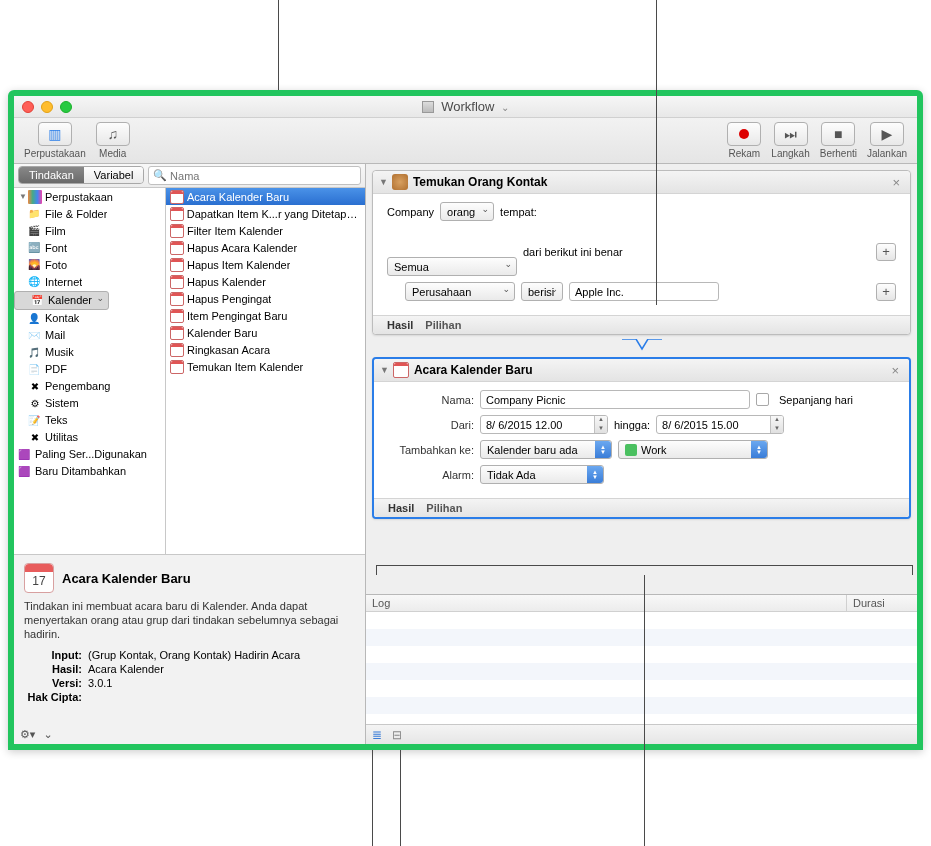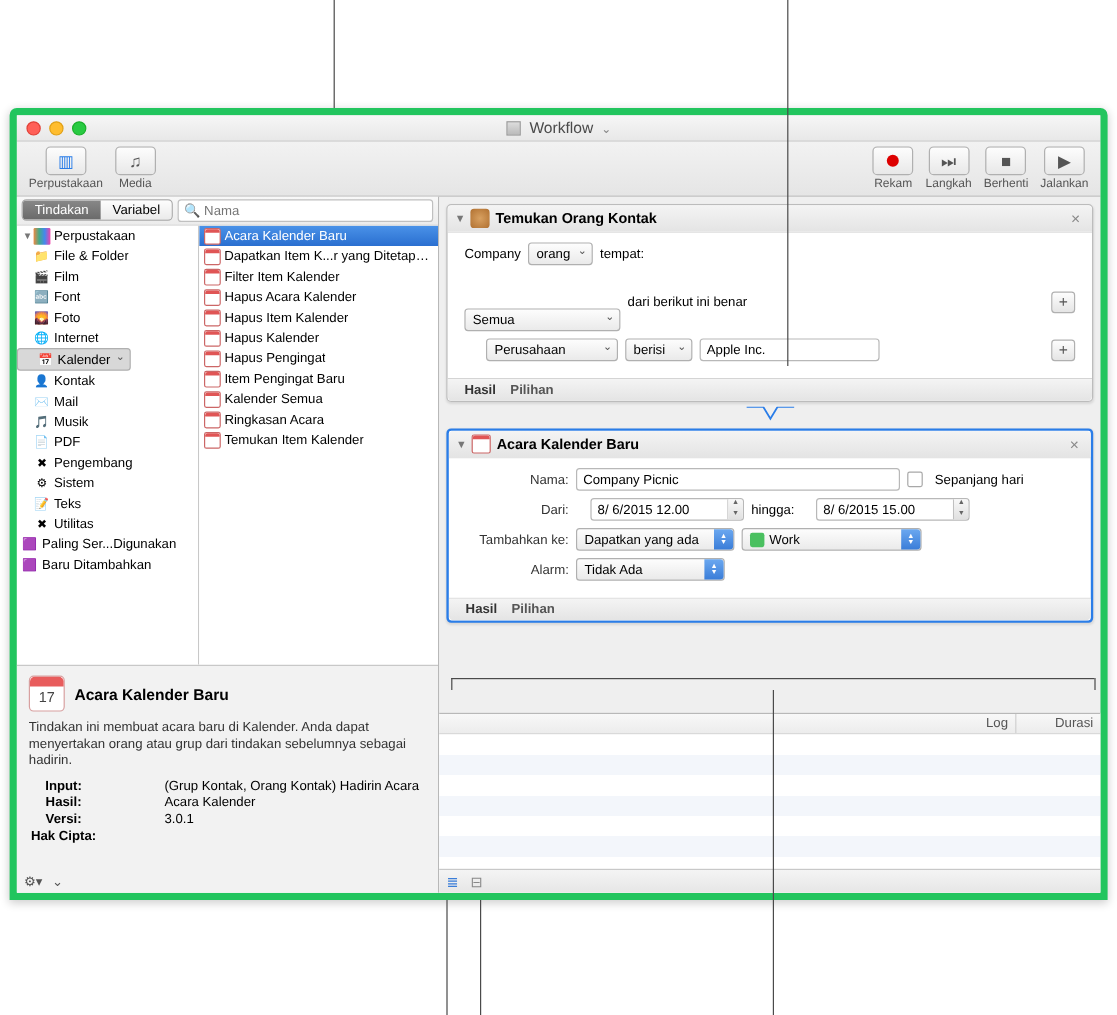"berisi" span.sel { width: 56px -> 42px }
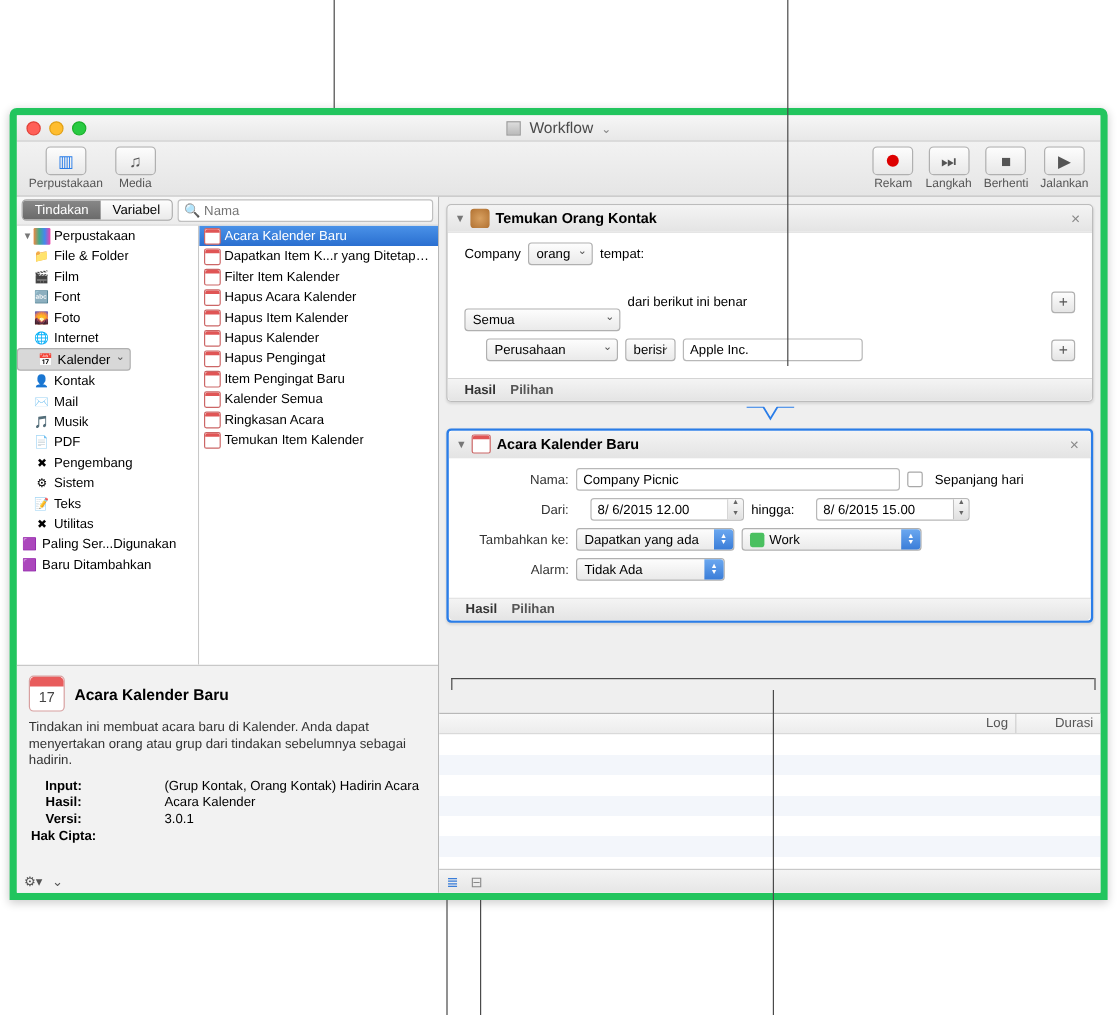"Kalender Semua" span.txt { text: Semua -> Baru }
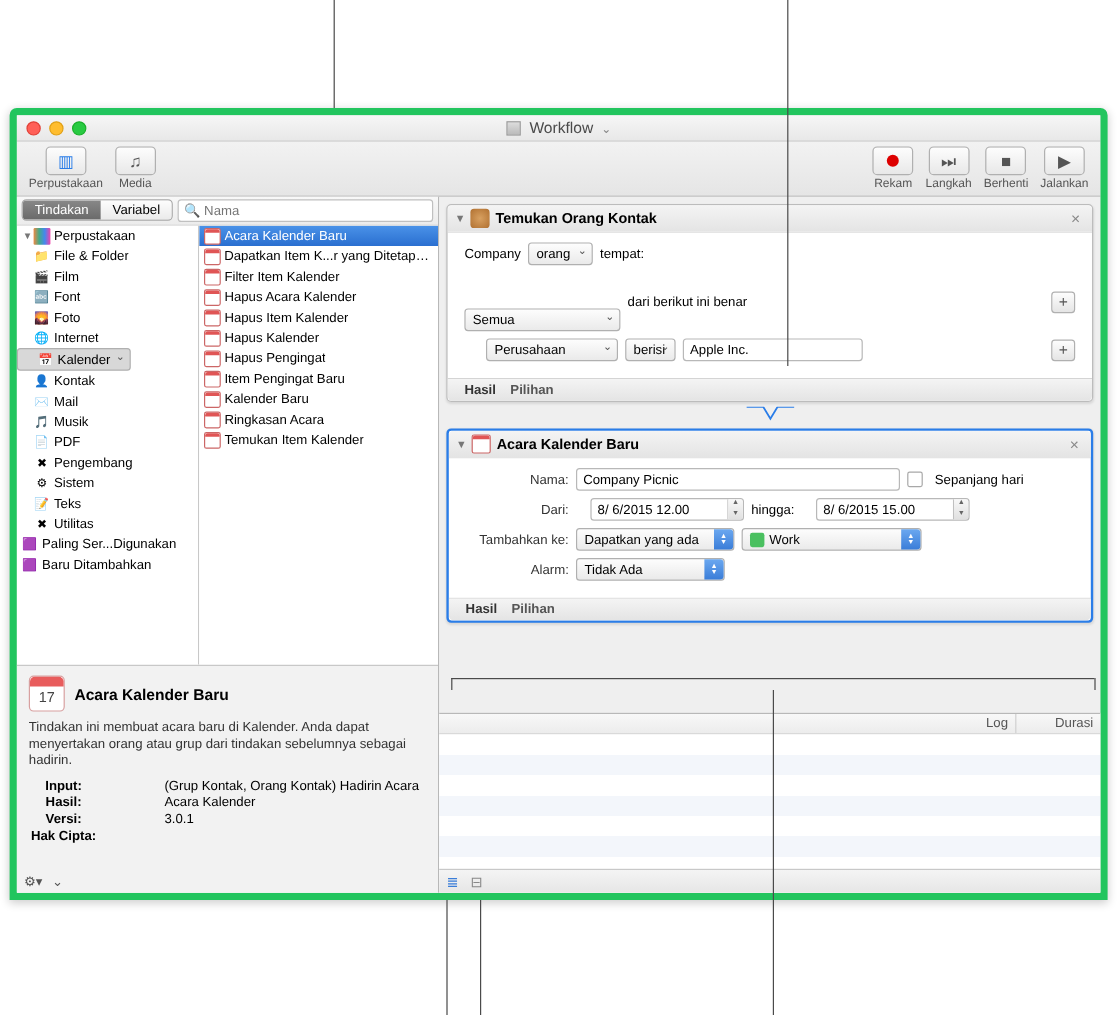"8/ 6/2015 12.00" .spin { margin-left: 12px -> none }
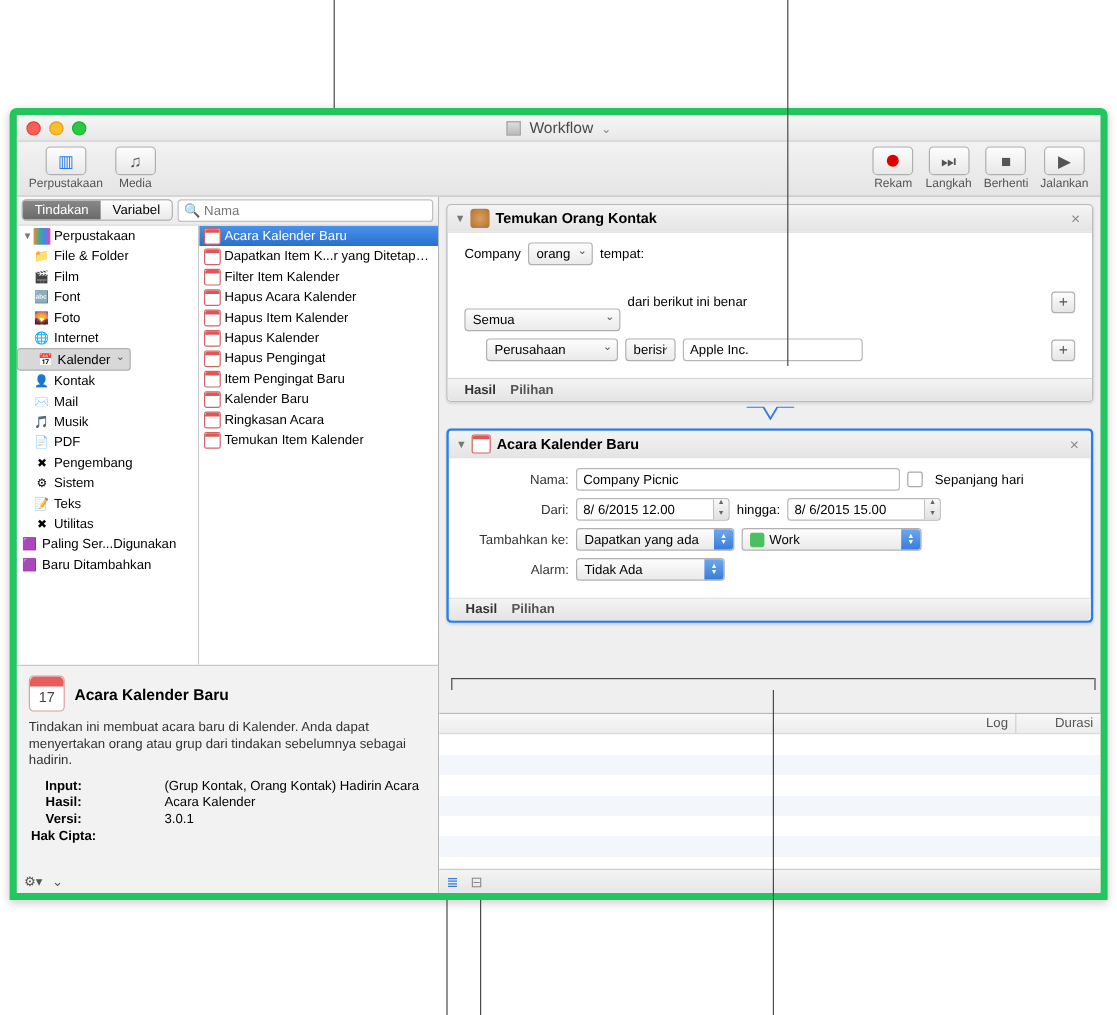"Dapatkan yang ada" span { text: Dapatkan yang -> Kalender baru }
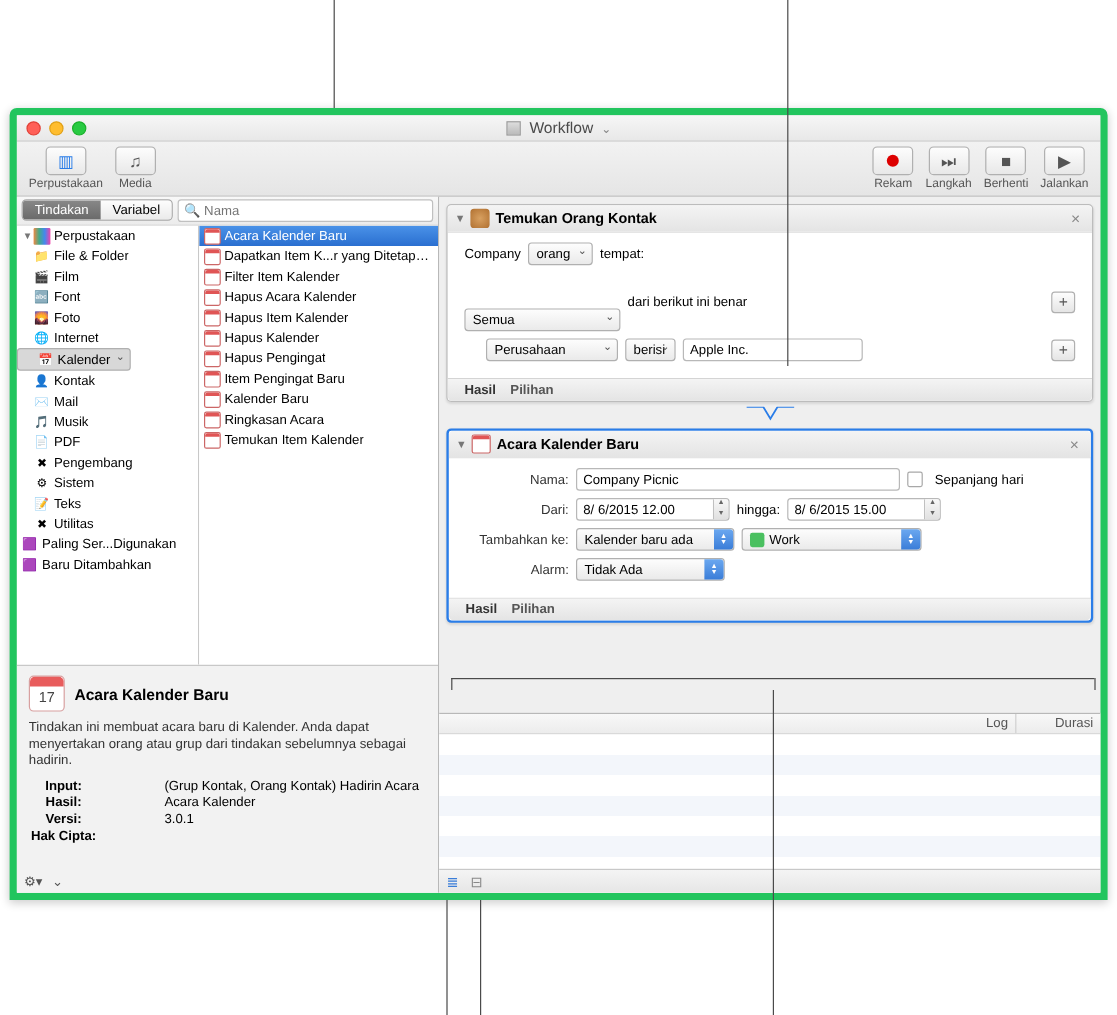"Log" .log-pane { text-align: right -> none }
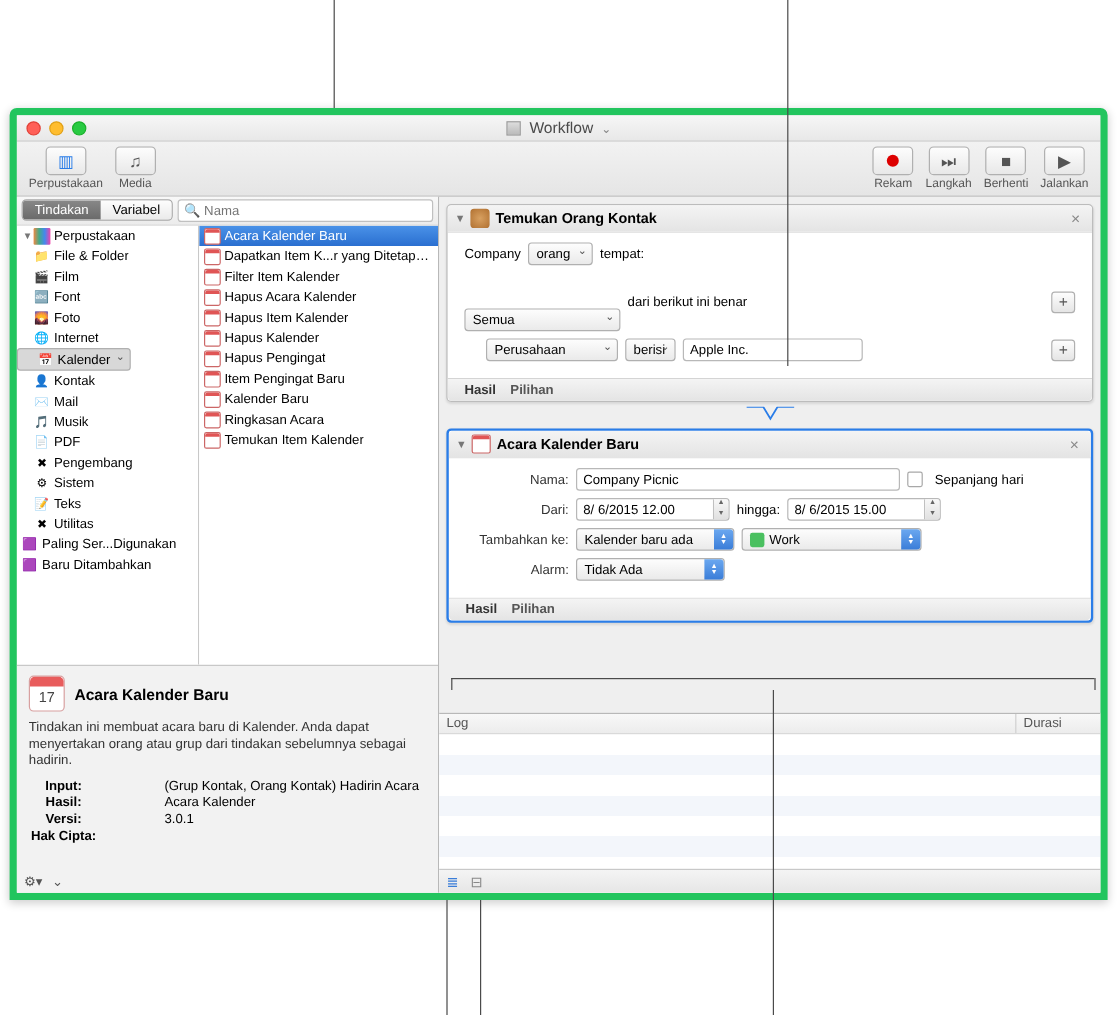"Input:" .desc-meta .lbl { margin-right: 19px -> 6px; text-align: center -> right }
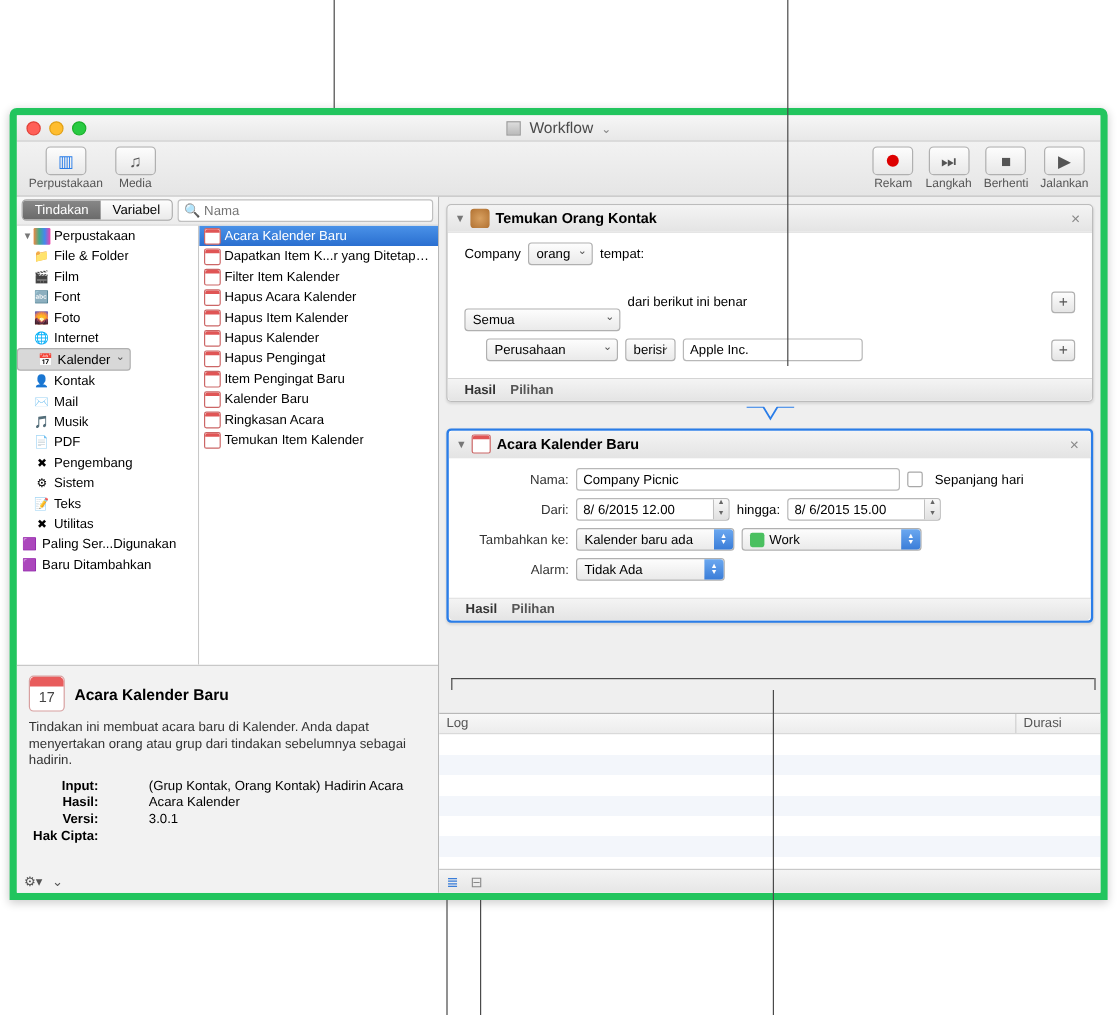"(Grup Kontak, Orang Kontak) Hadirin" .desc-meta .val { margin-left: 36px -> none }
